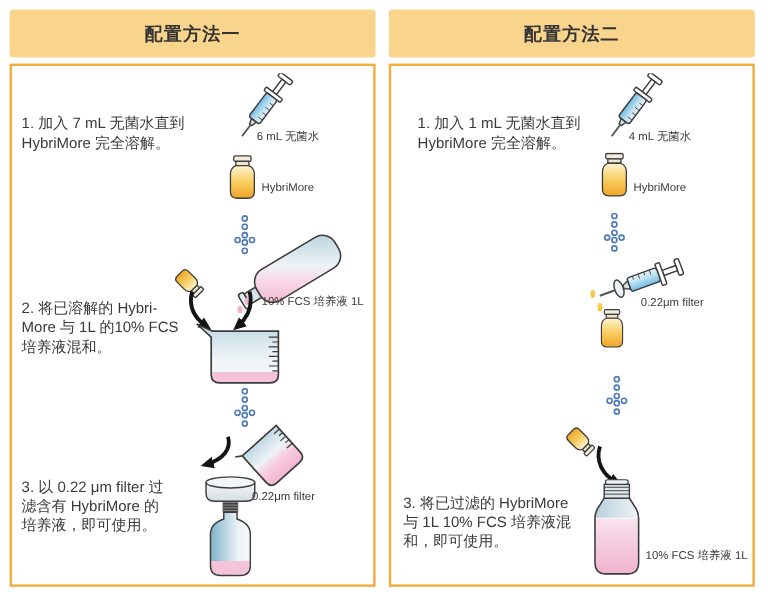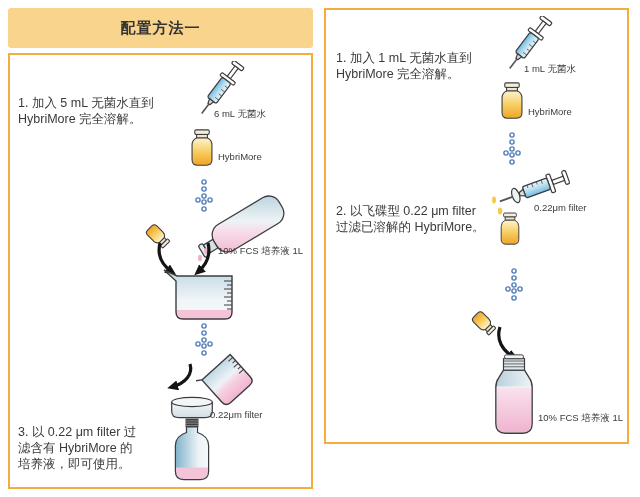"配置方法二" div.panel-header { html: none -> <div>配置方法二</div> }
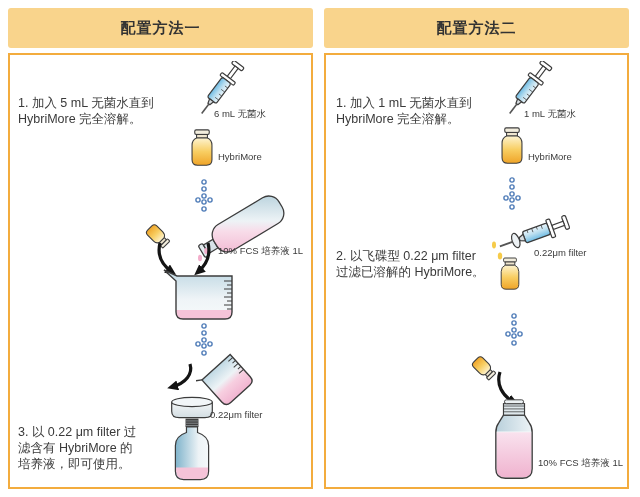"1. 加入 5 mL 无菌水直到" div.step { text: 5 -> 7 }
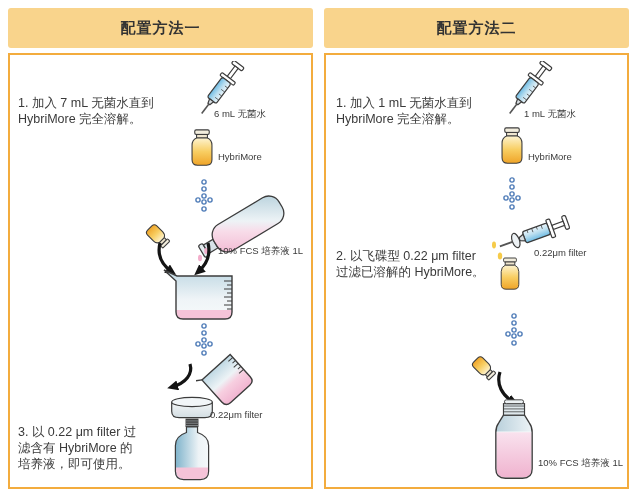"1. 加入 1 mL 无菌水直到" div.step { left: 10px -> 22px }
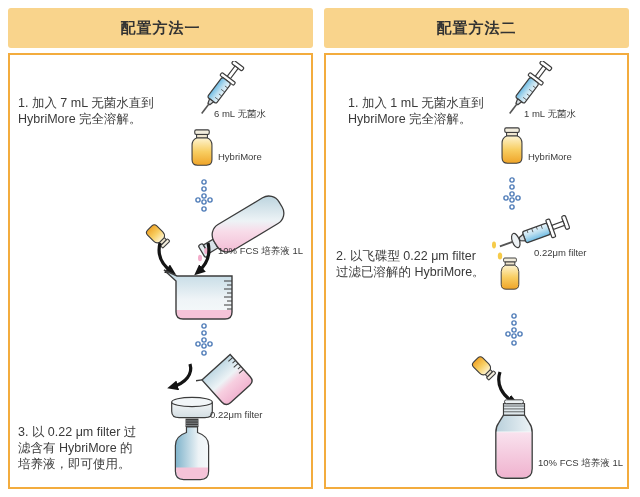"1 mL 无菌水" div.lbl { text: 1 -> 4 }
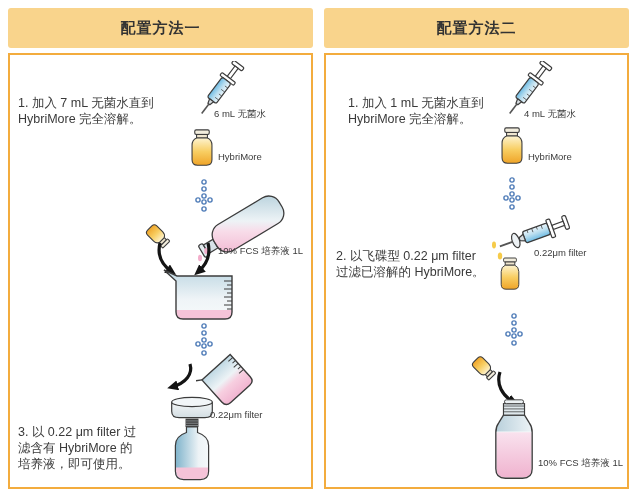"2. 将已溶解的 Hybri-" div.step { html: none -> <div>2. 将已溶解的 Hybri- More 与 1L 的10% FCS 培养液混和。</div> }
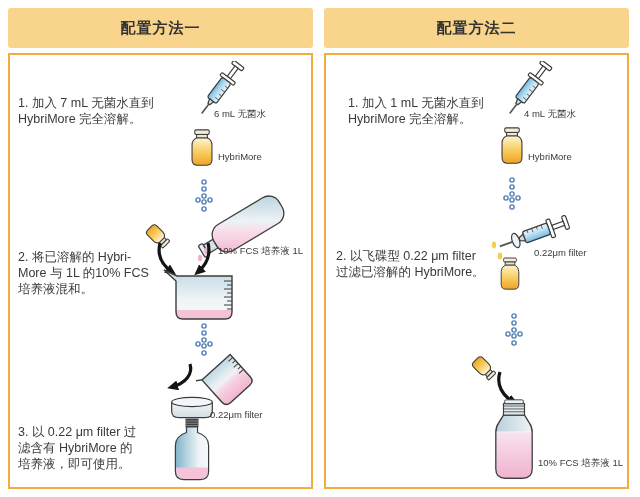"2. 以飞碟型 0.22 μm filter" div.step { html: <div>2. 以飞碟型 0.22 μm filter 过滤已溶解的 HybriMore。</div> -> none }
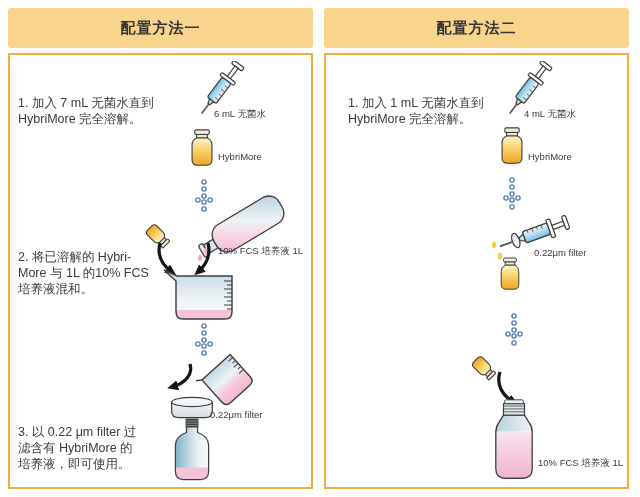"3. 以 0.22 μm filter" div.step { top: 369px -> 343px }
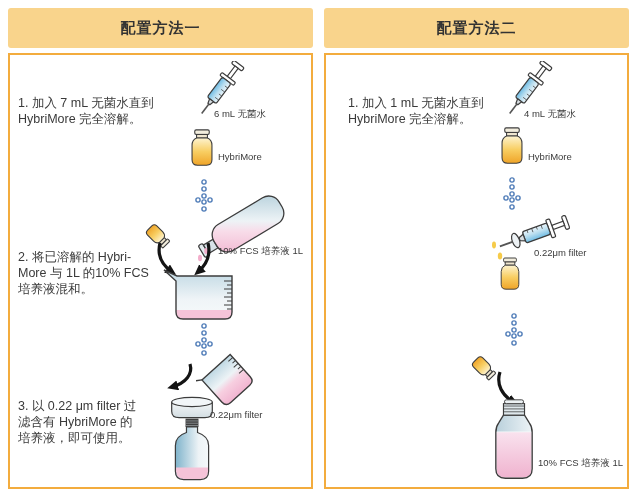"3. 将已过滤的 HybriMore" div.step { html: none -> <div>3. 将已过滤的 HybriMore 与 1L 10% FCS 培养液混 和，即可使用。</div> }
